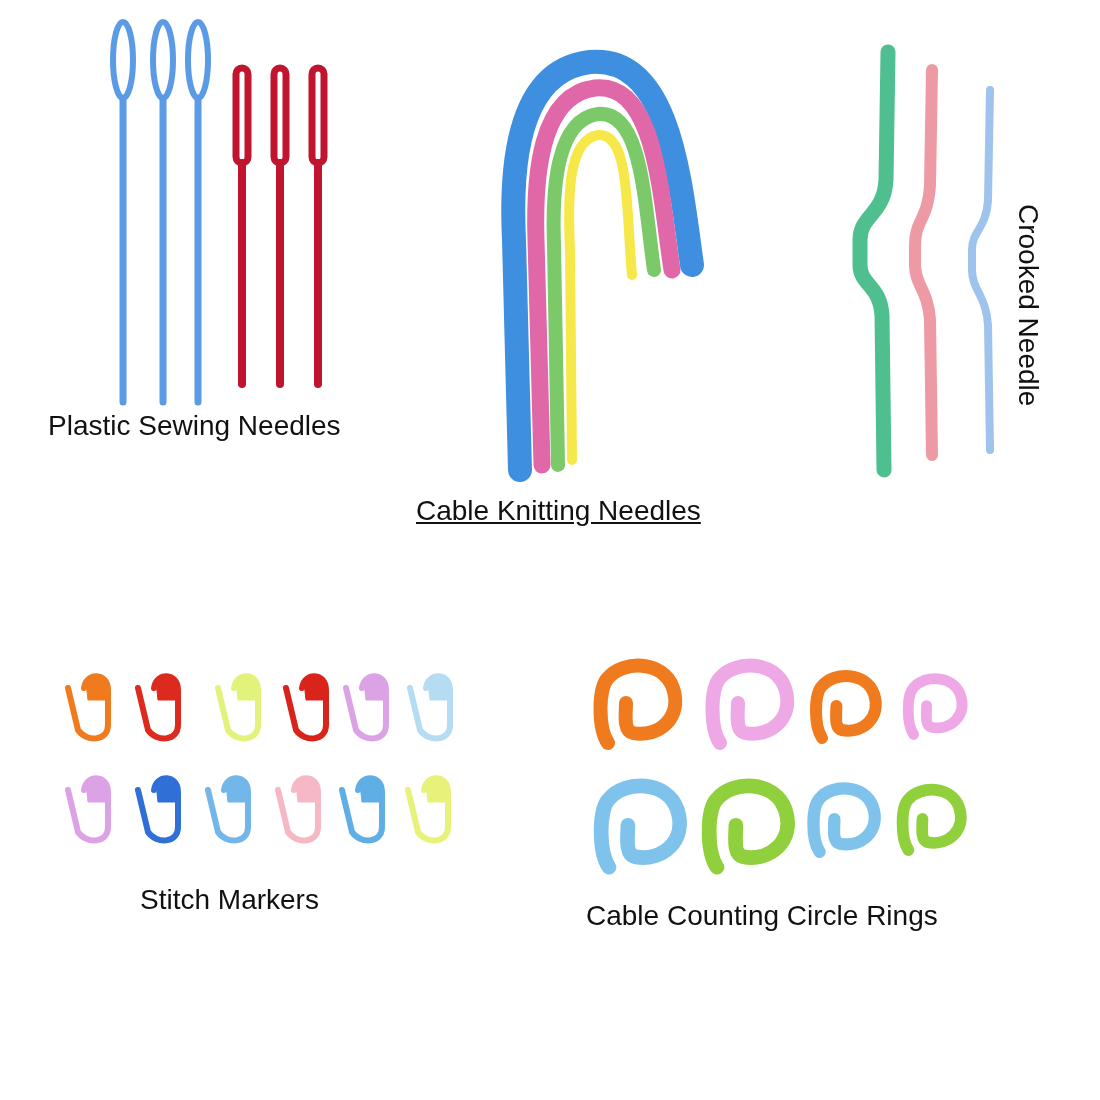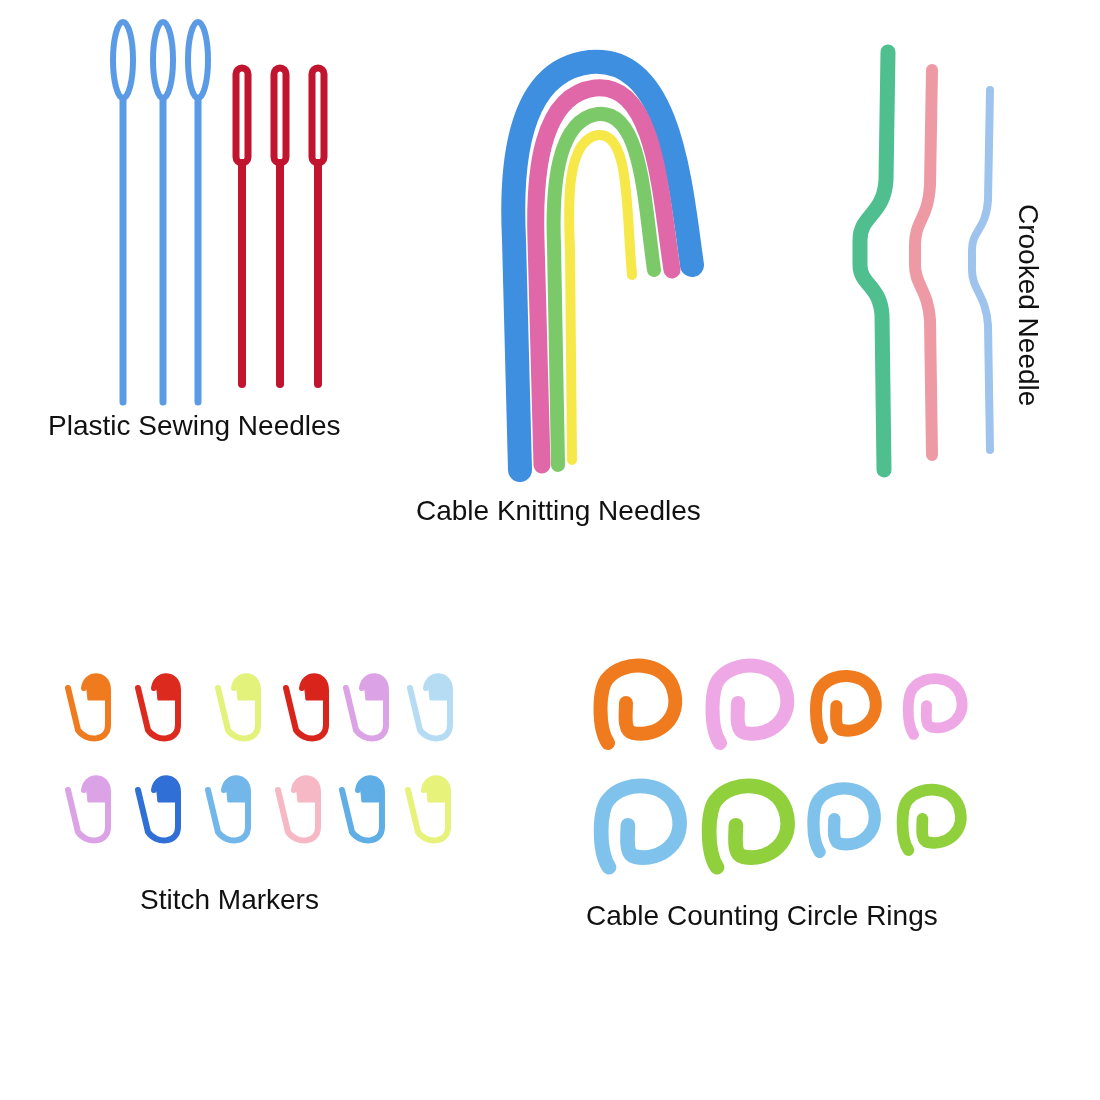"Cable Knitting Needles" div.label { text-decoration: none -> underline }
